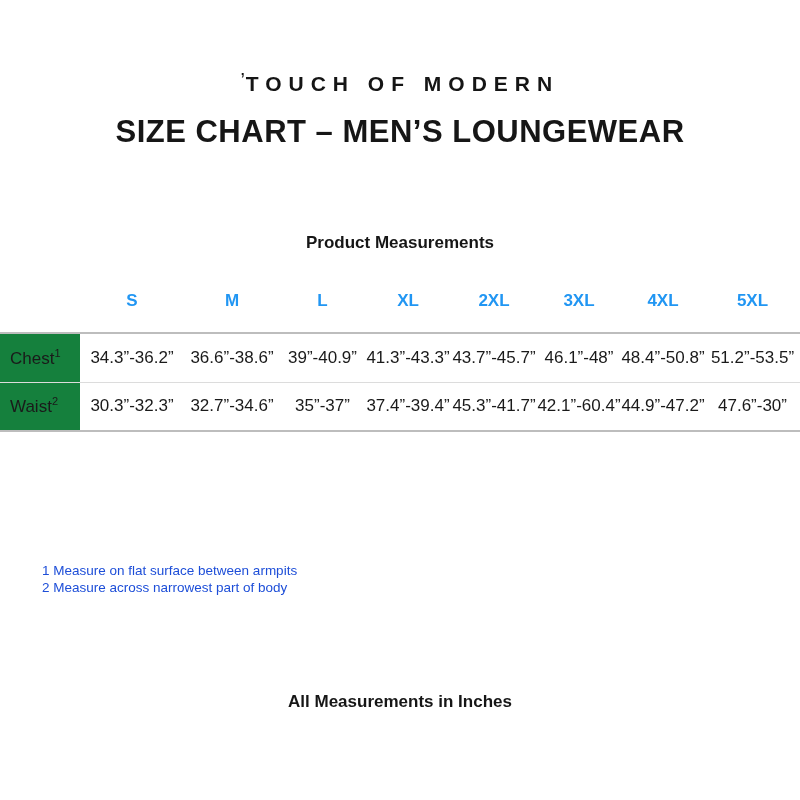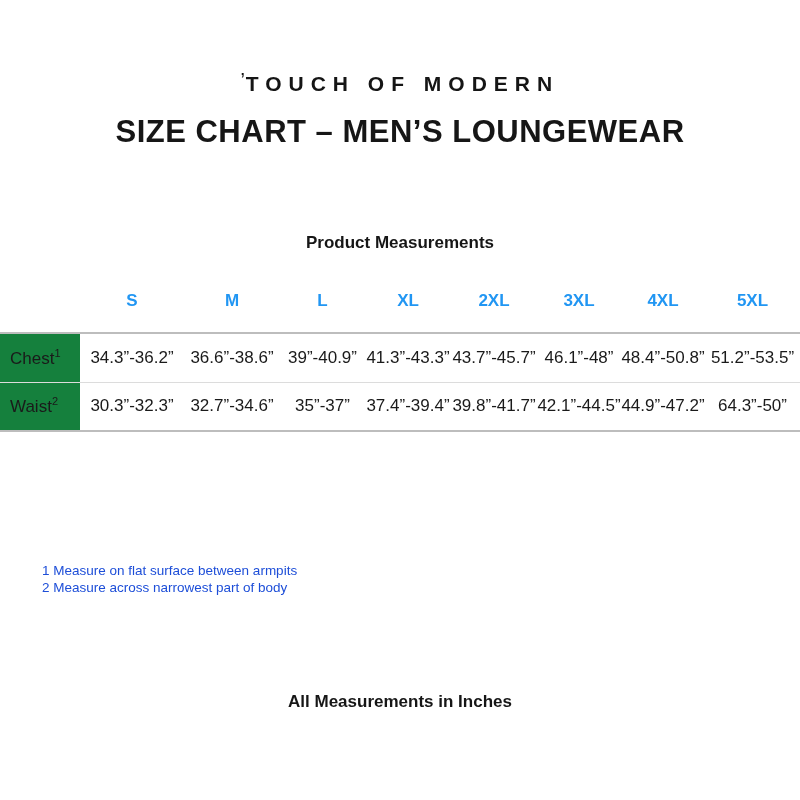"39.8”-41.7”" td { text: 39.8 -> 45.3 }
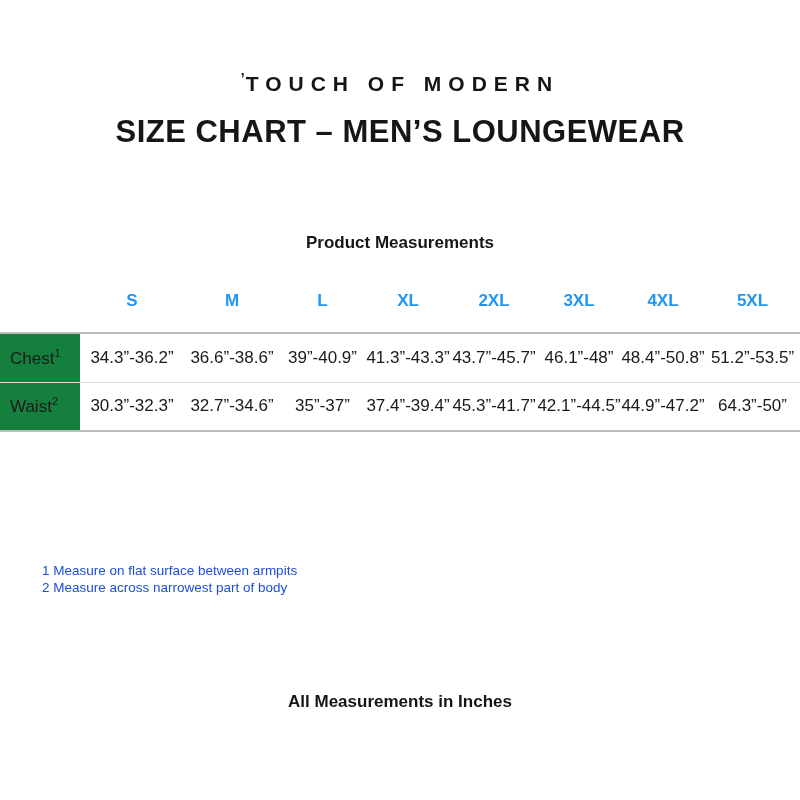"42.1”-44.5”" td { text: -44.5 -> -60.4 }
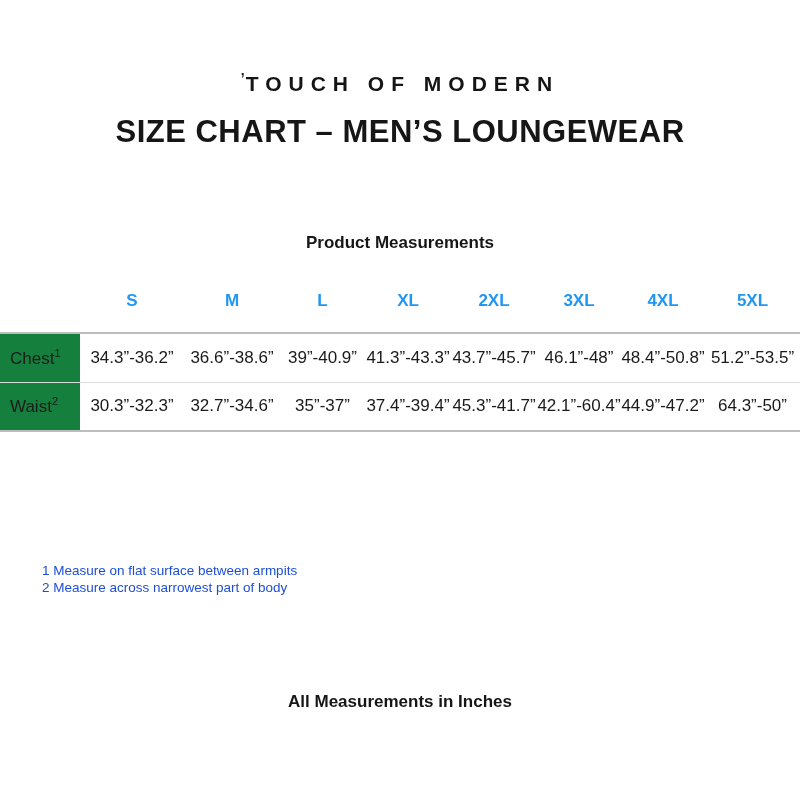"64.3”-50”" td { text: 64.3”-50 -> 47.6”-30 }
